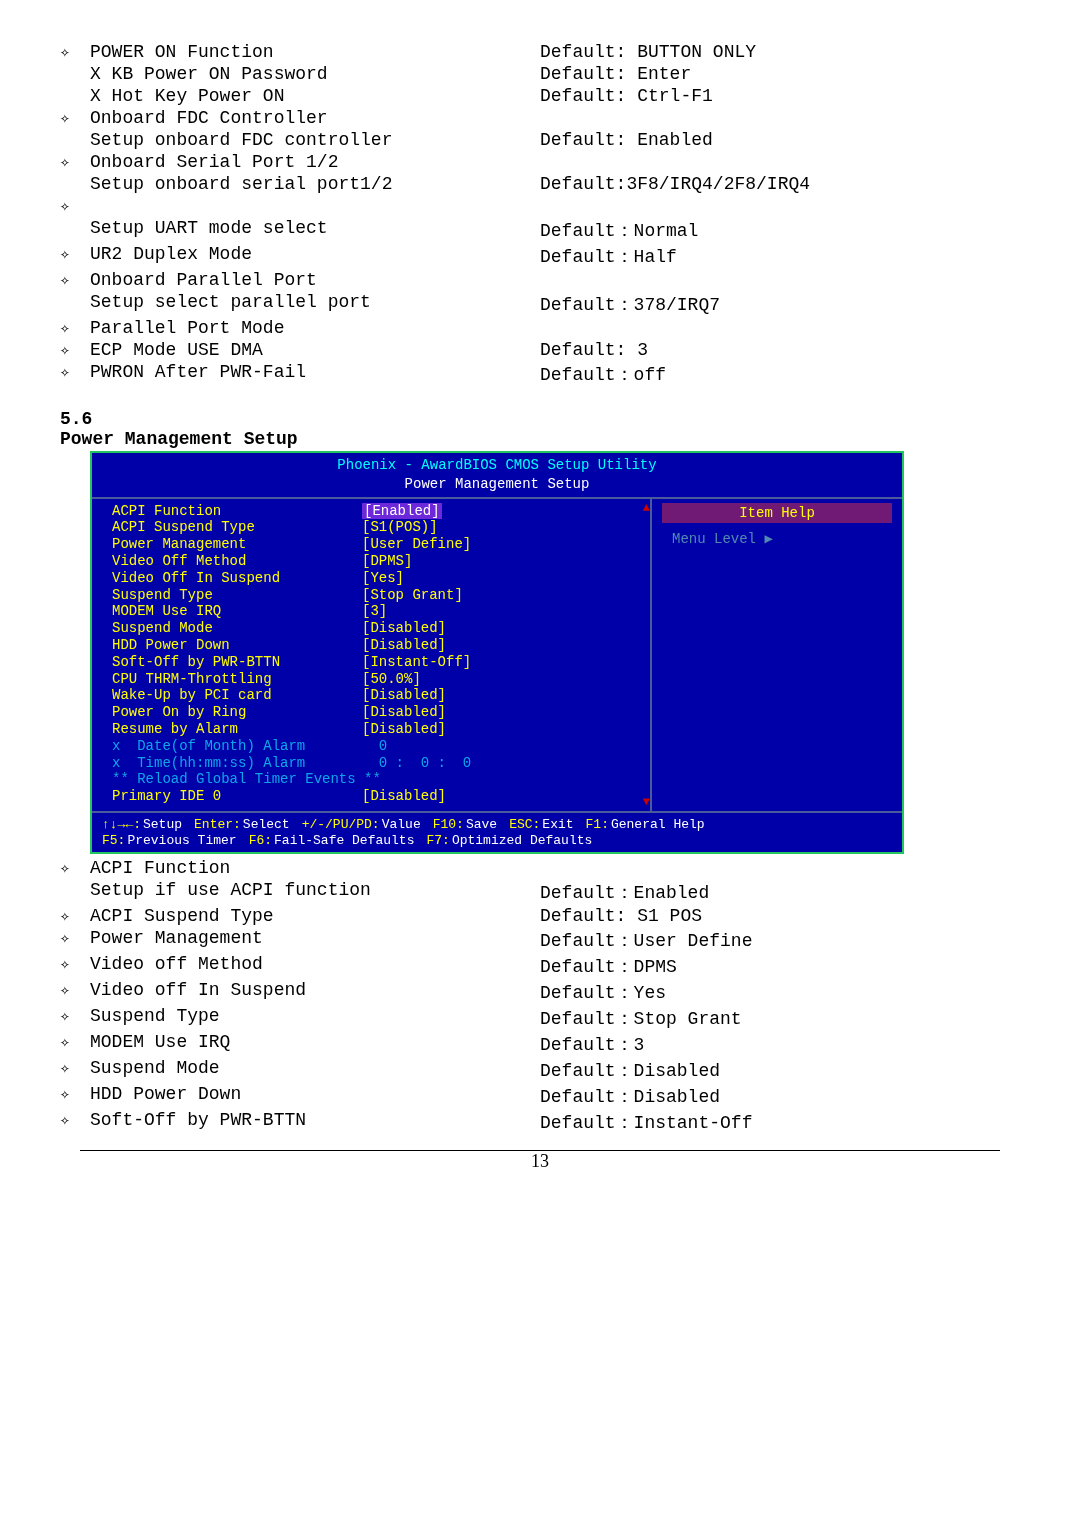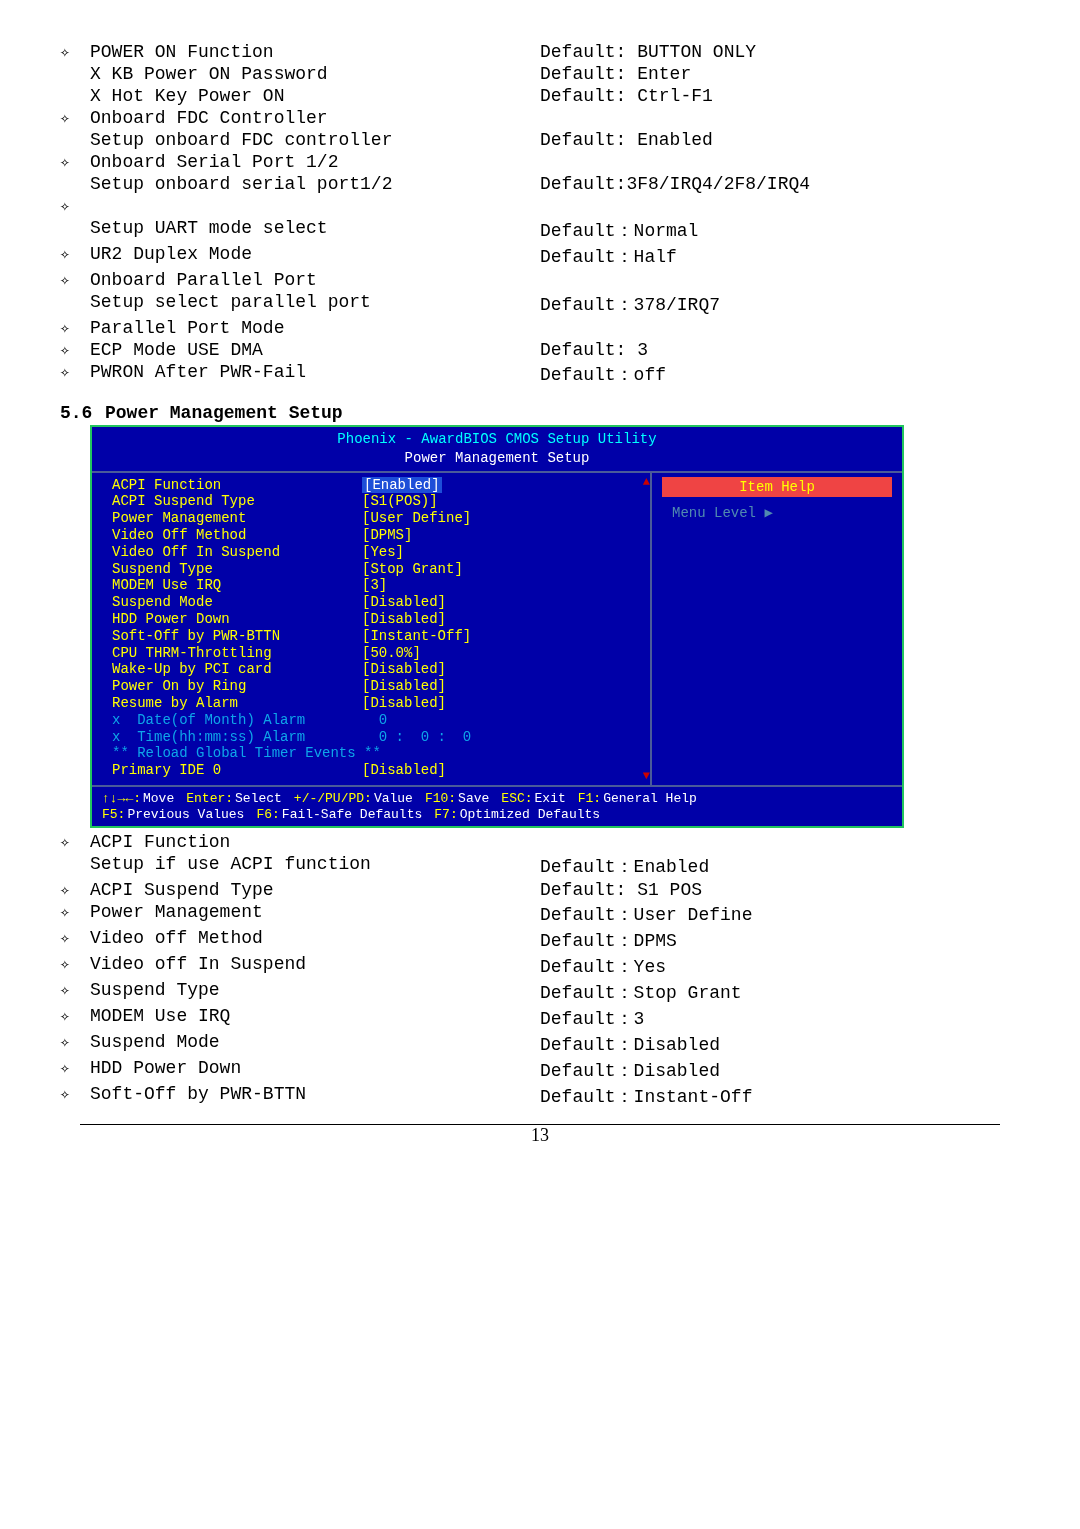"5.6" div.row { flex-direction: none -> column; margin-top: 17px -> 23px }
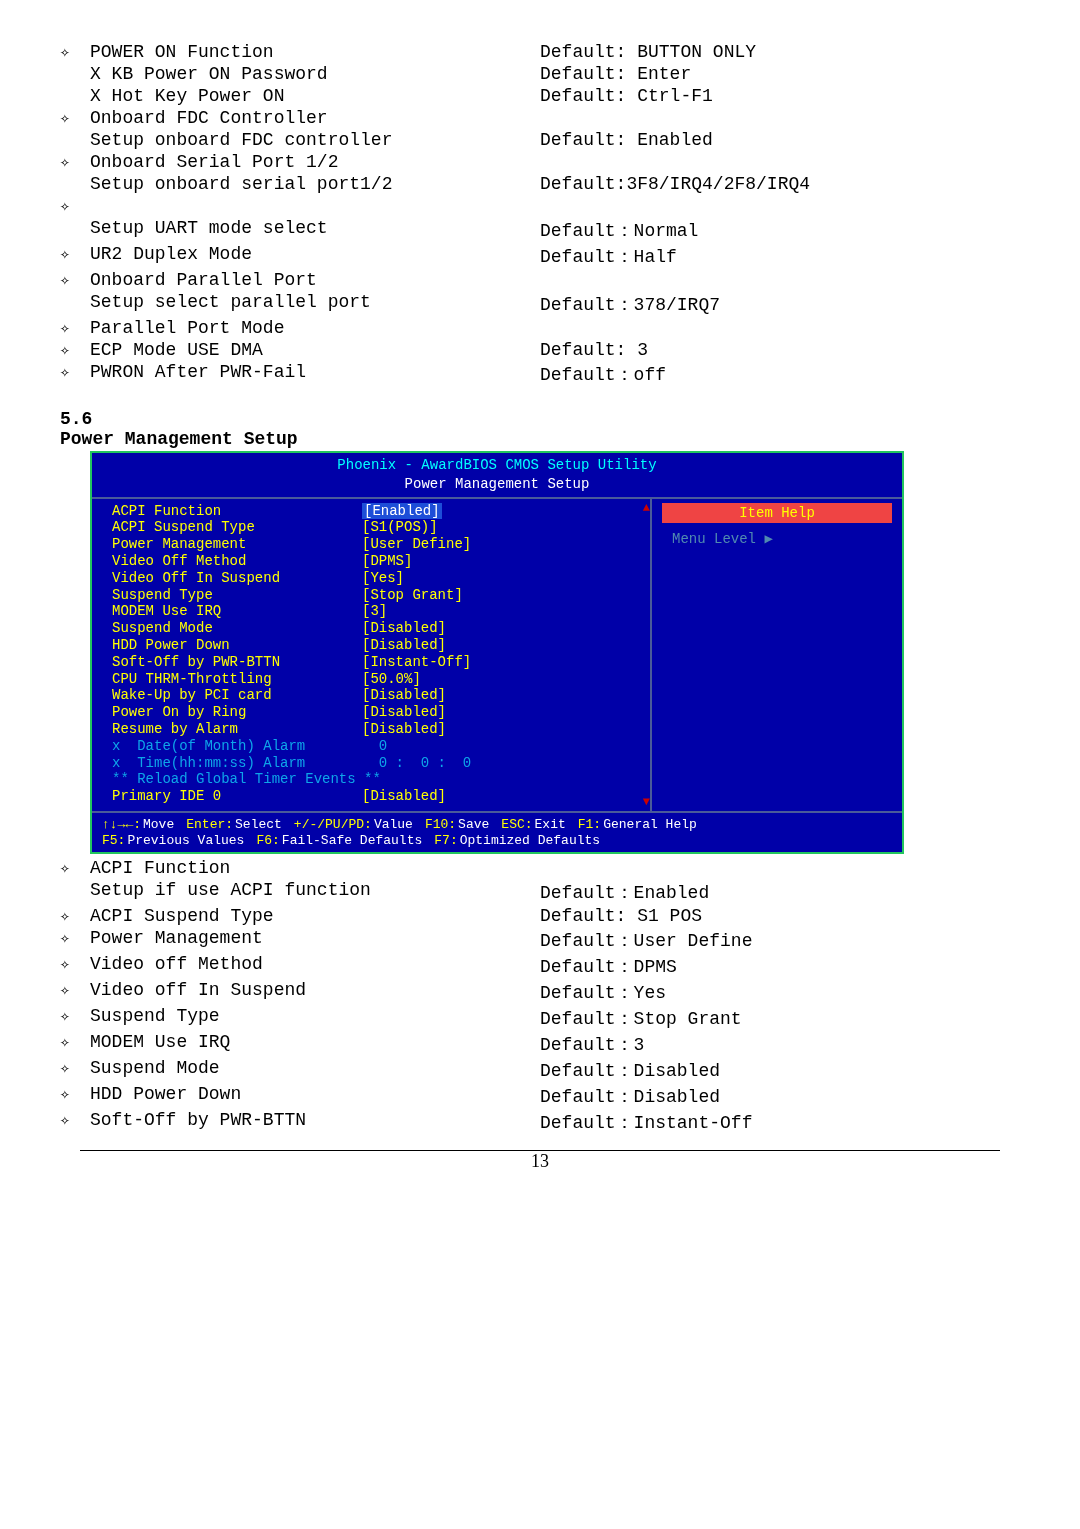"[Enabled]" .bios-highlight .bios-v { background: #1d4ed8 -> #6d28d9 }
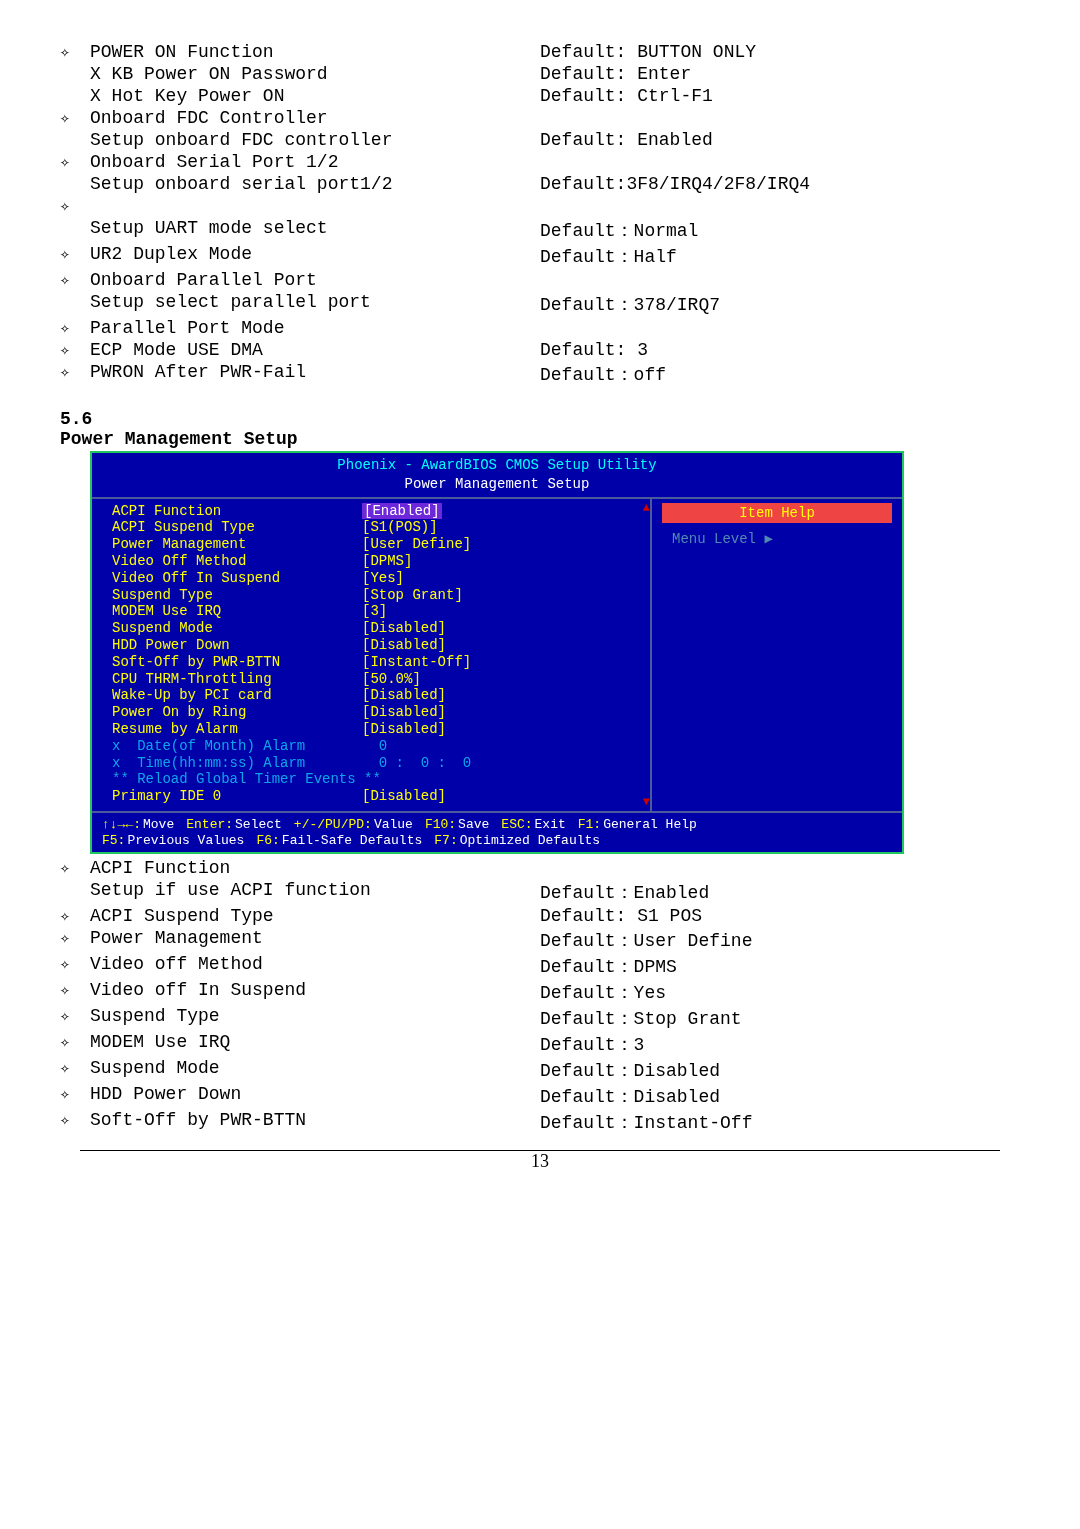"Item Help" .item-help { background: #ef4444 -> #701a75 }
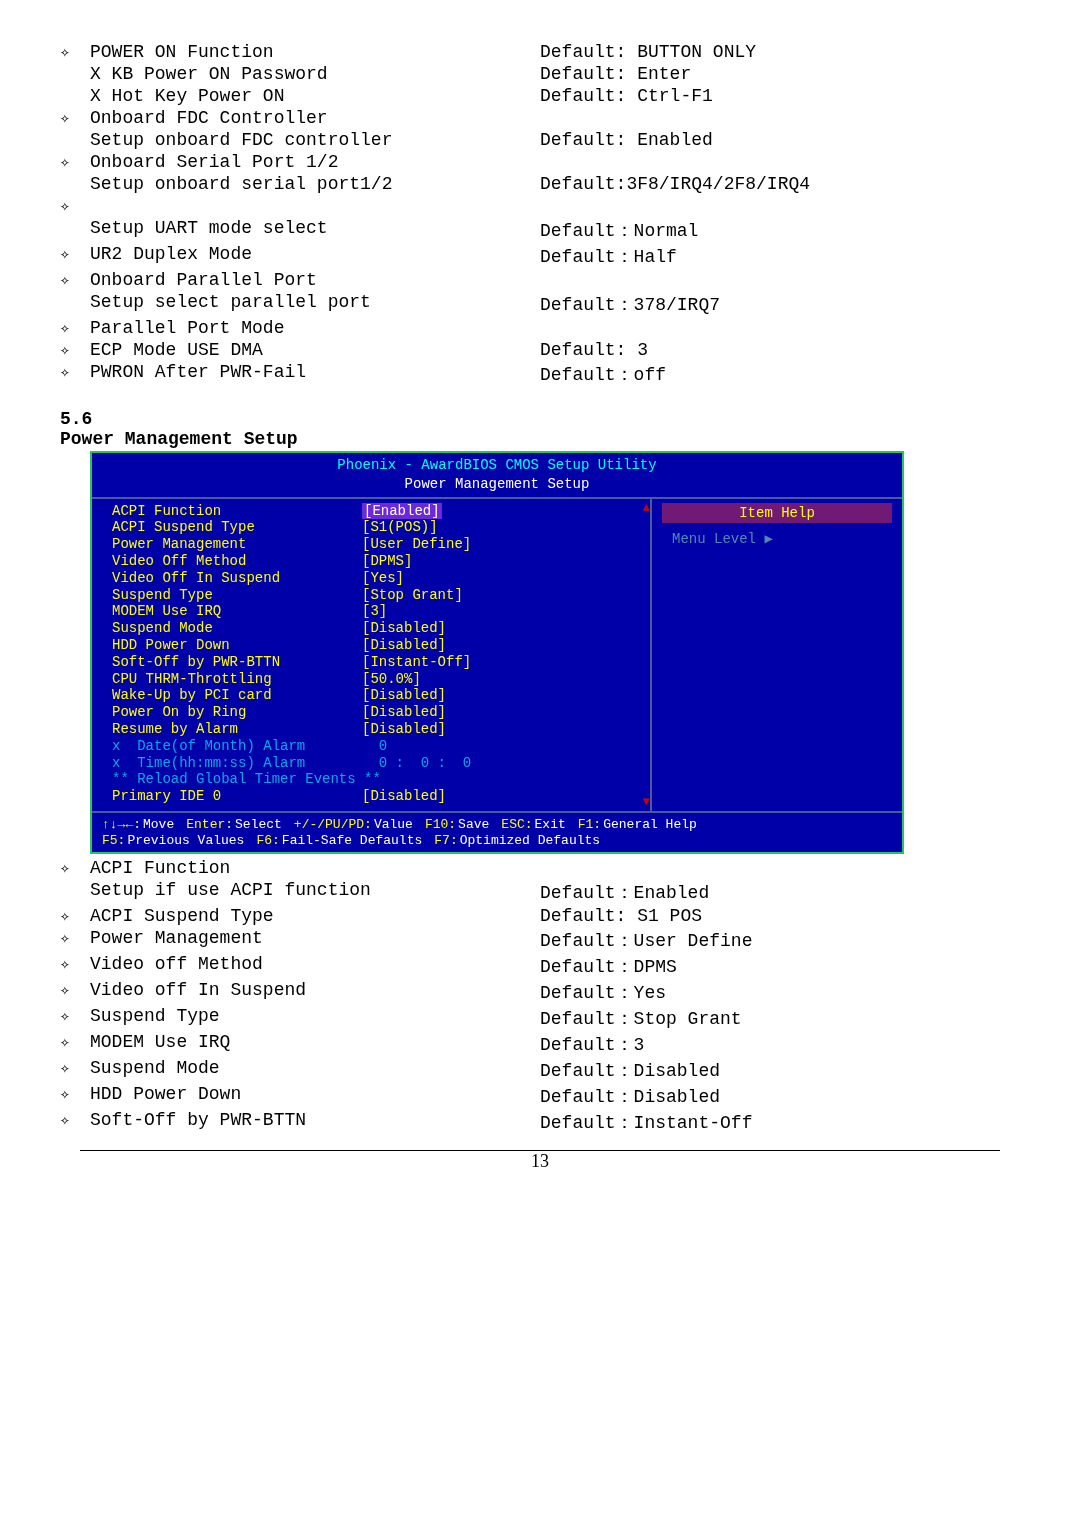"Move" span.v { text: Move -> Setup }
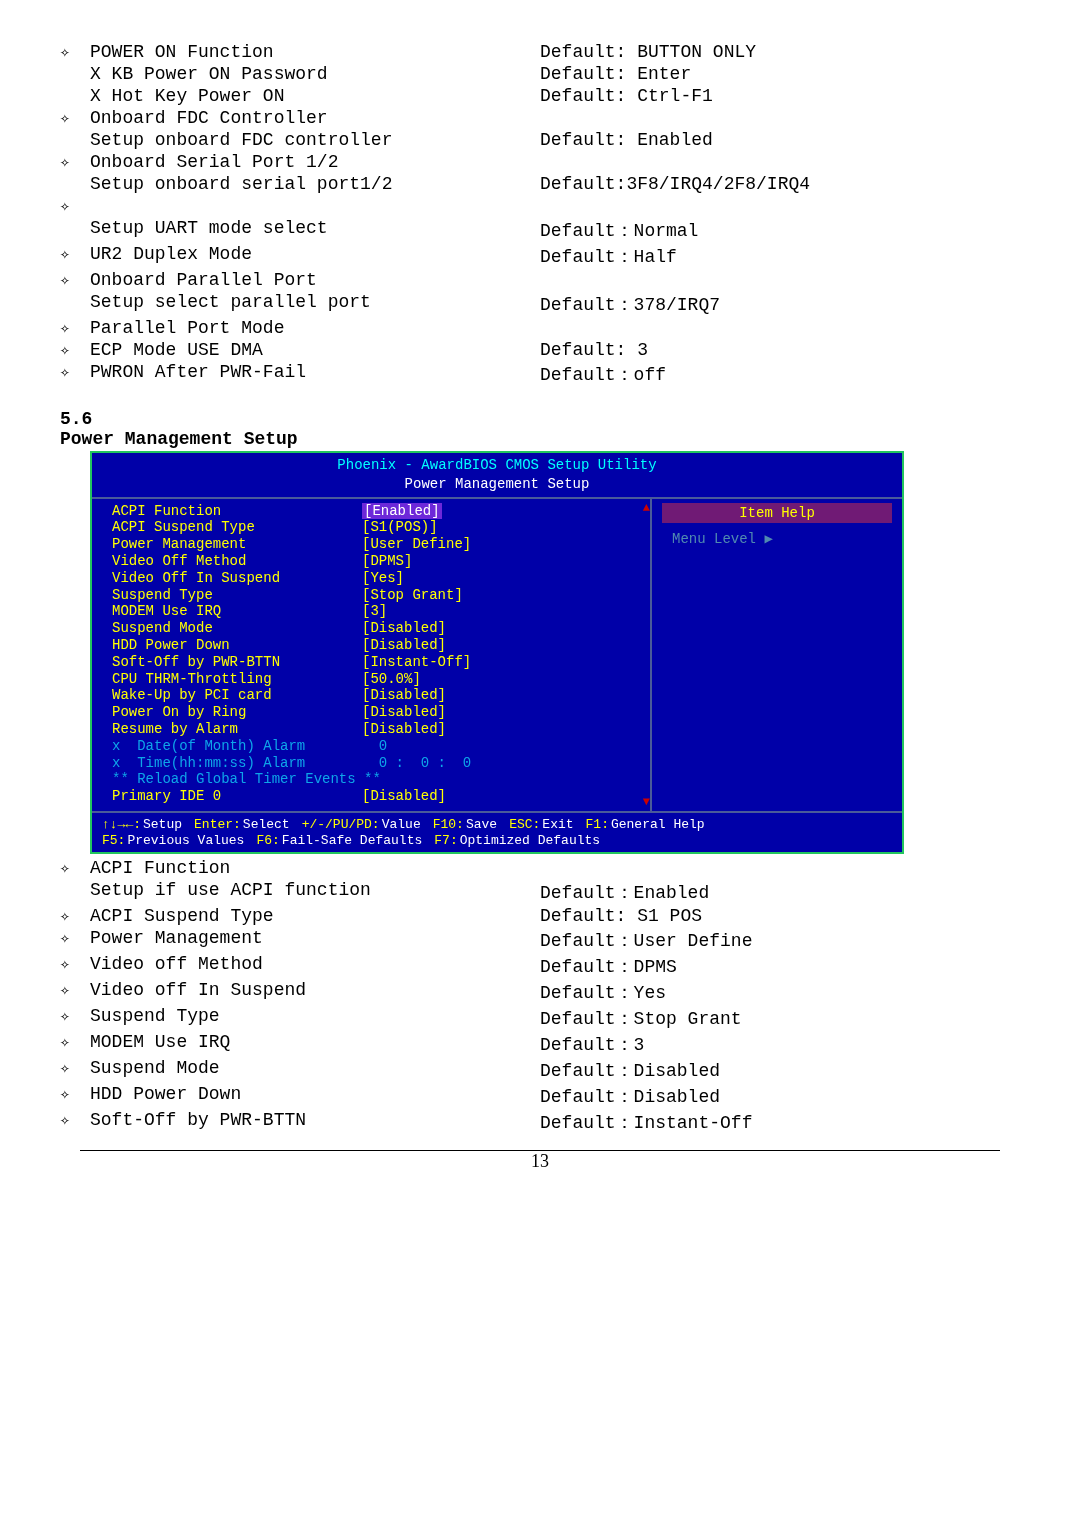"Previous Values" span.v { text: Values -> Timer }
